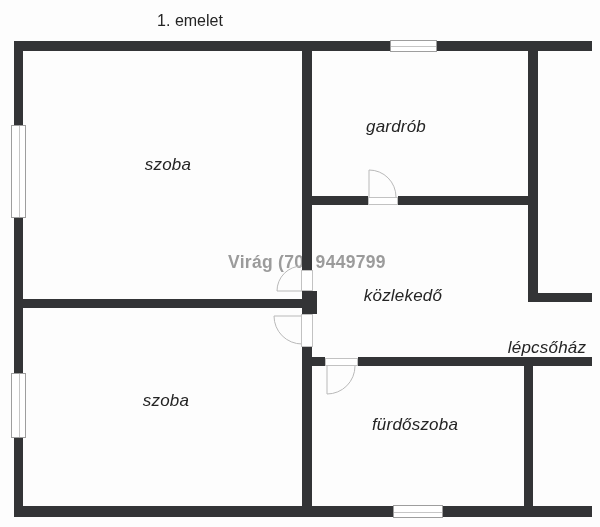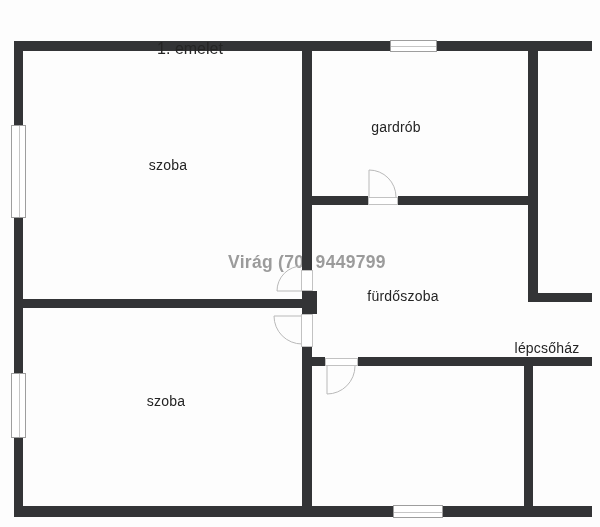"1. emelet" div.title { margin-top: 28px -> none }
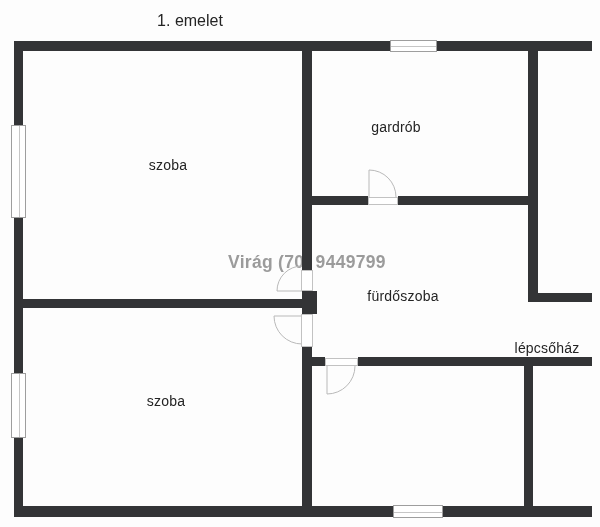"gardrób" .room-label { font-size: 14px -> 17px; font-style: none -> italic }
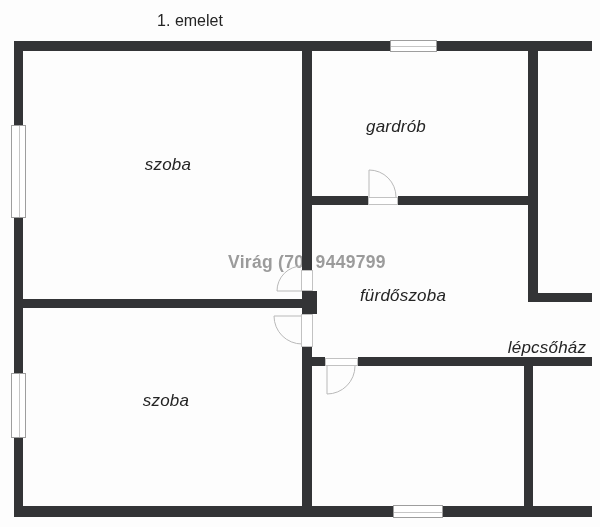"fürdőszoba" div.room-label { text: fürdőszoba -> közlekedő }
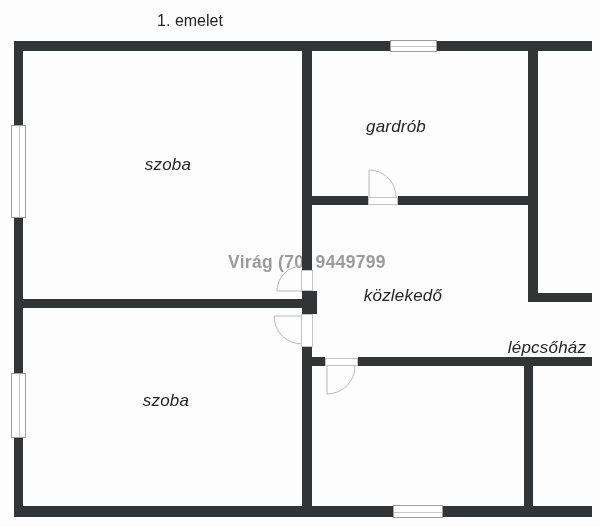"fürdőszoba" div.room-label { html: none -> <div>fürdőszoba</div> }
